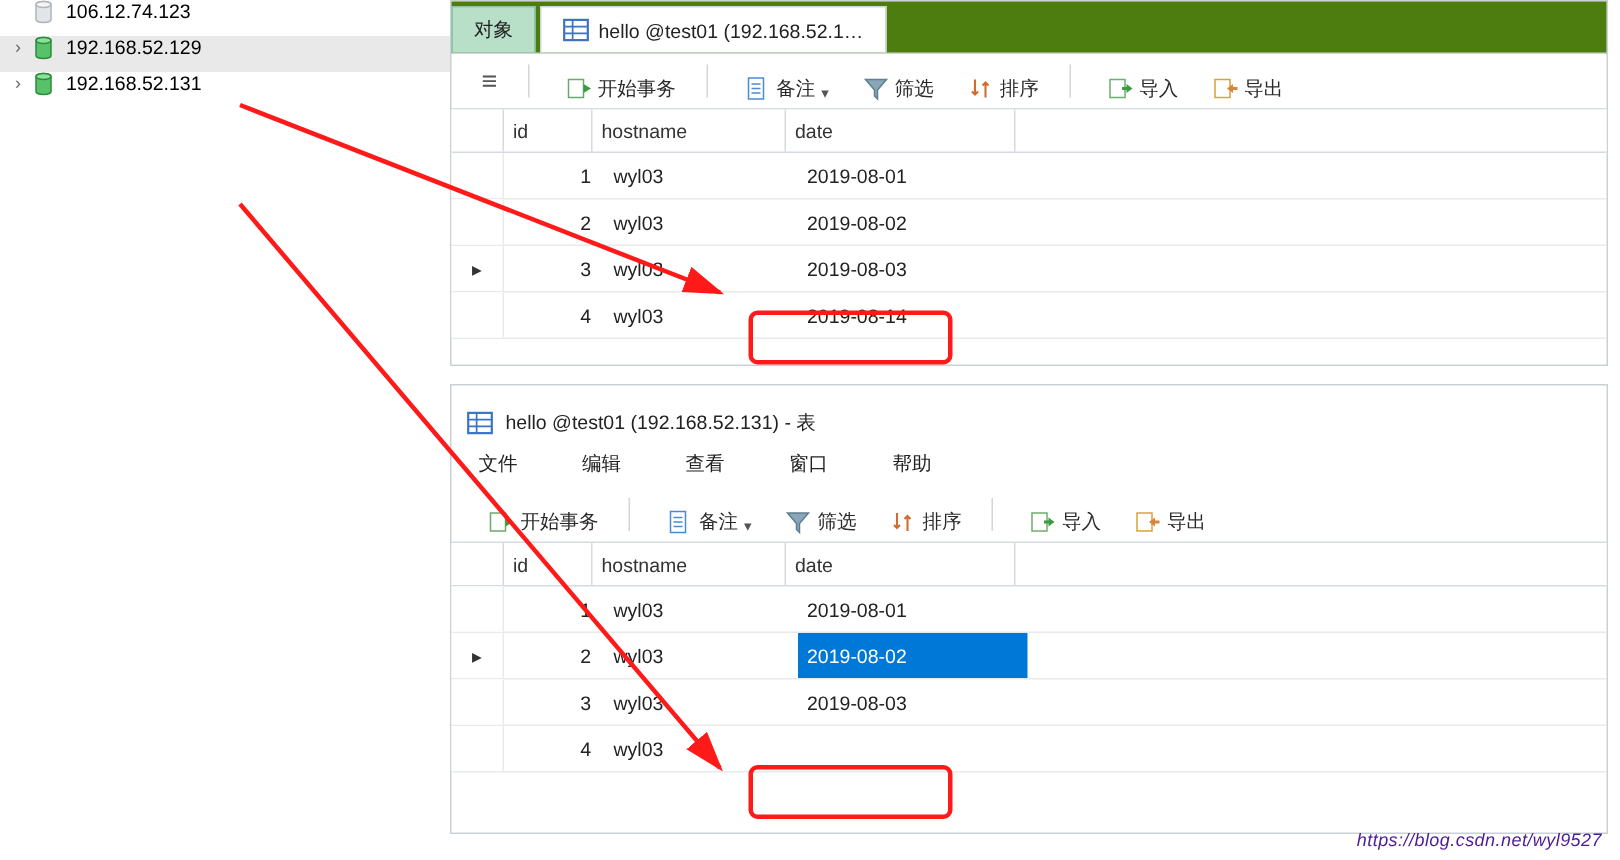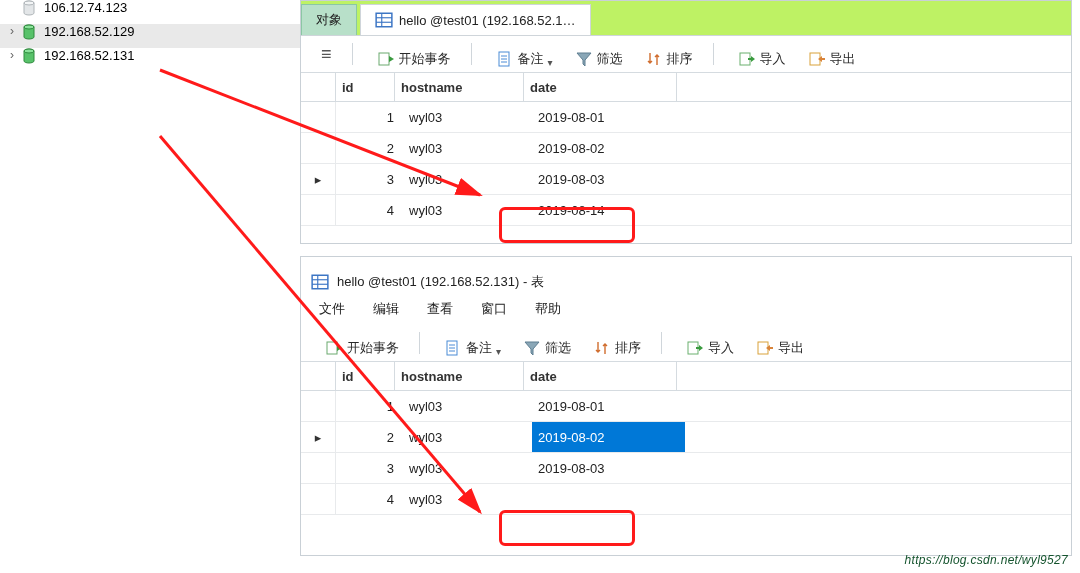"对象" .tabs { background: #bef264 -> #4d7c0f }
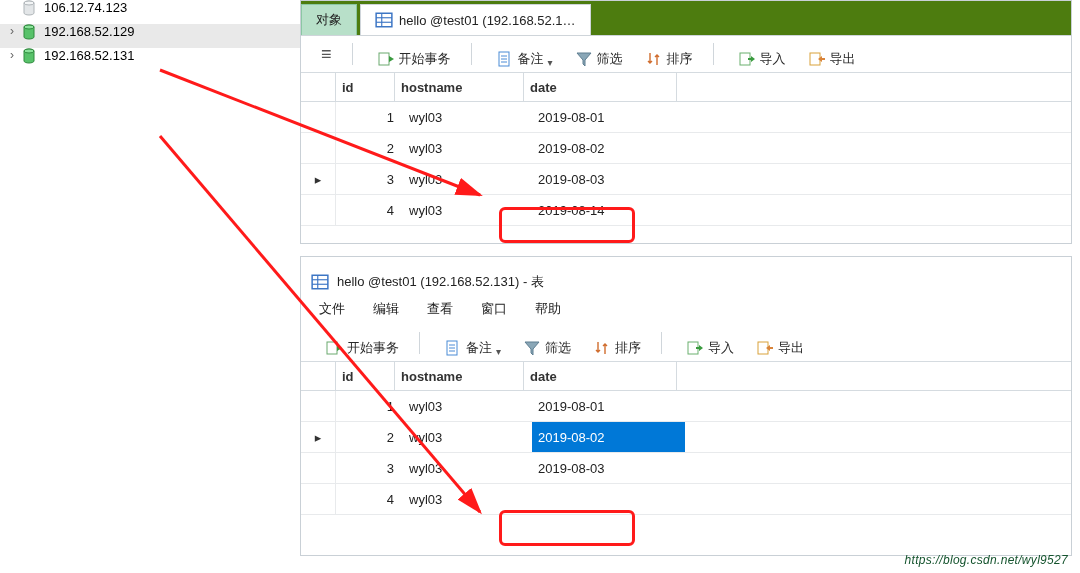"id" .hdr .col { font-weight: 700 -> 400 }
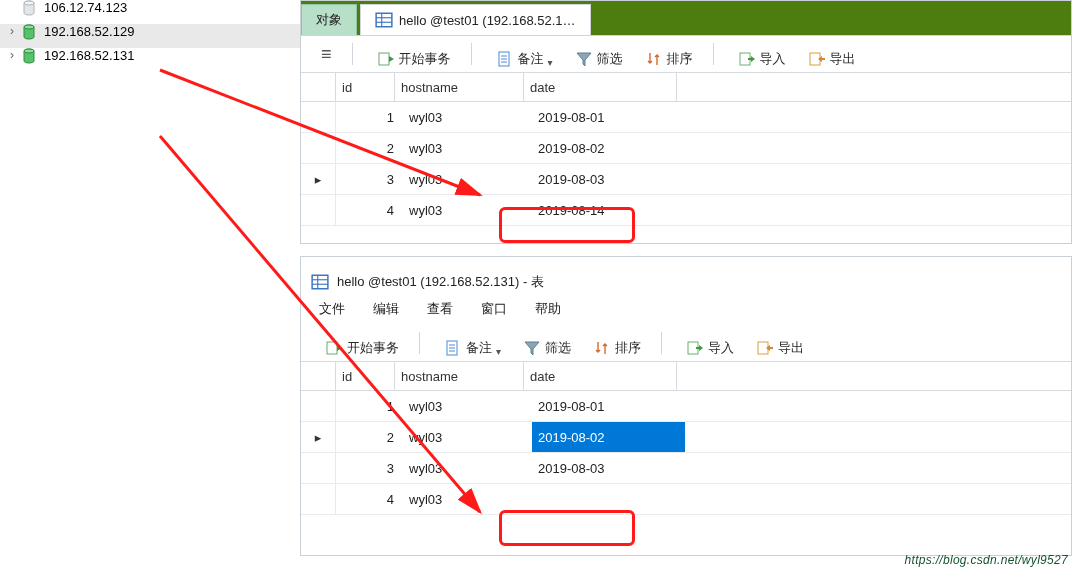"文件" .menubar { gap: 28px -> 43px }
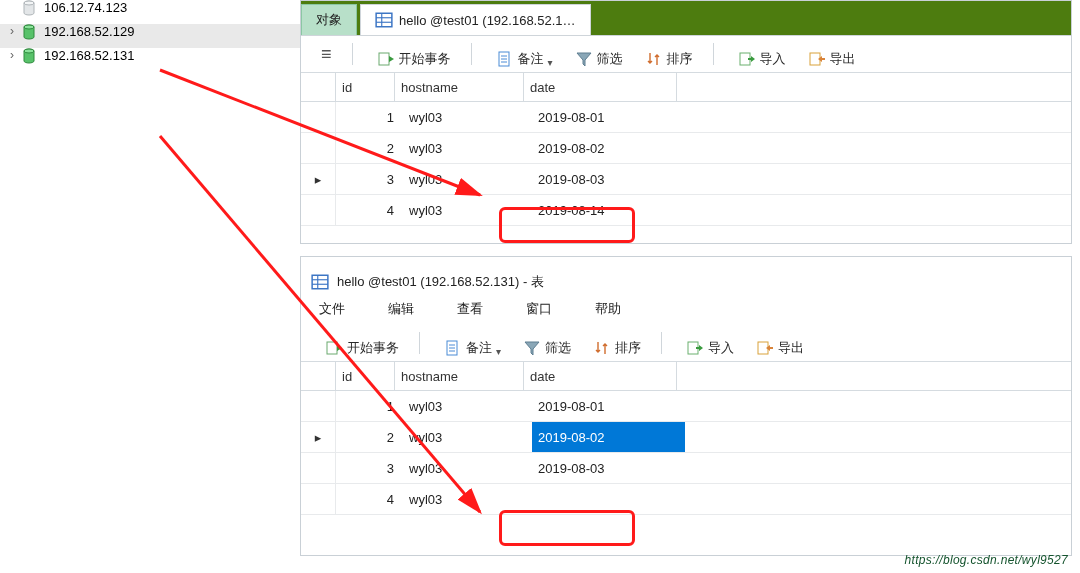"https://blog.csdn.net/wyl9527" .wm { color: #14532d -> #4c1d95 }
